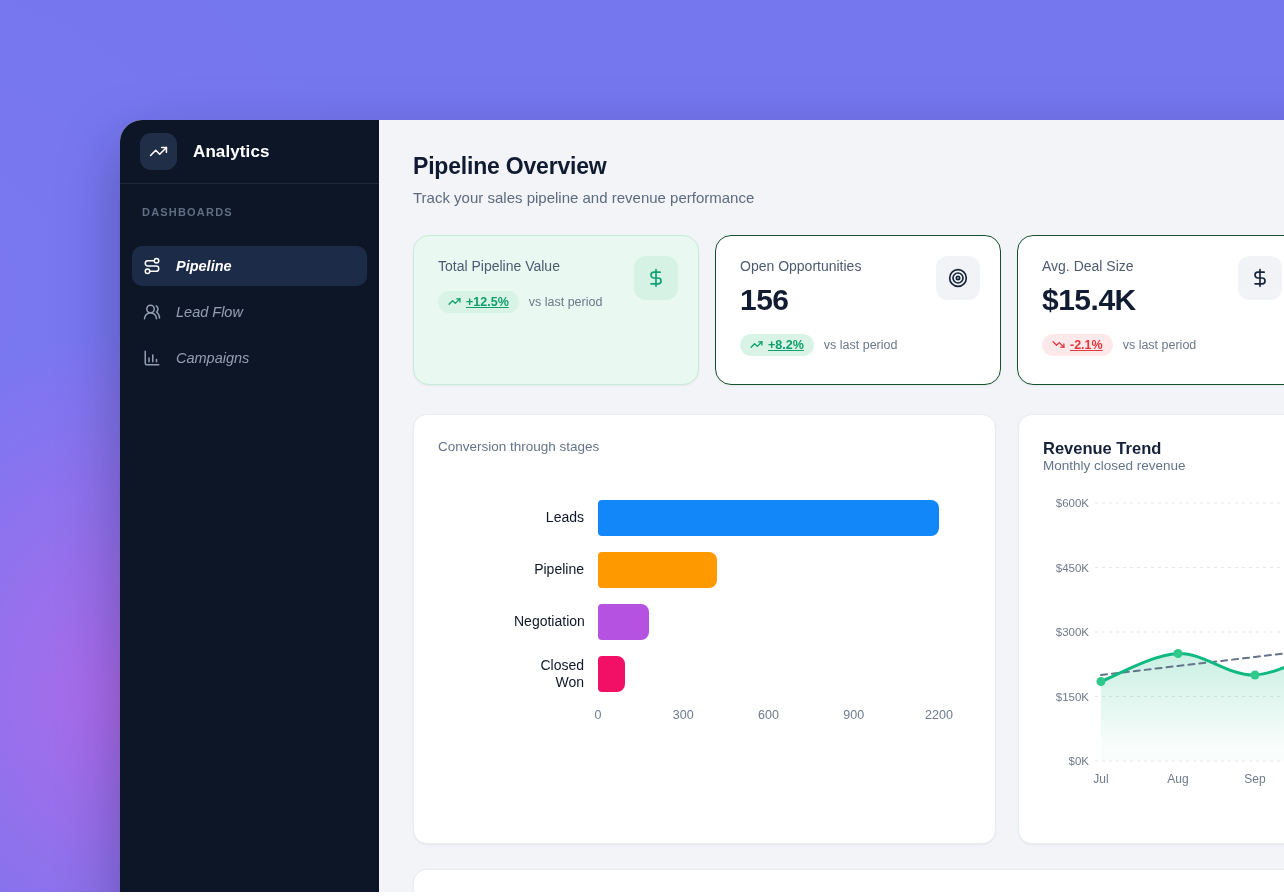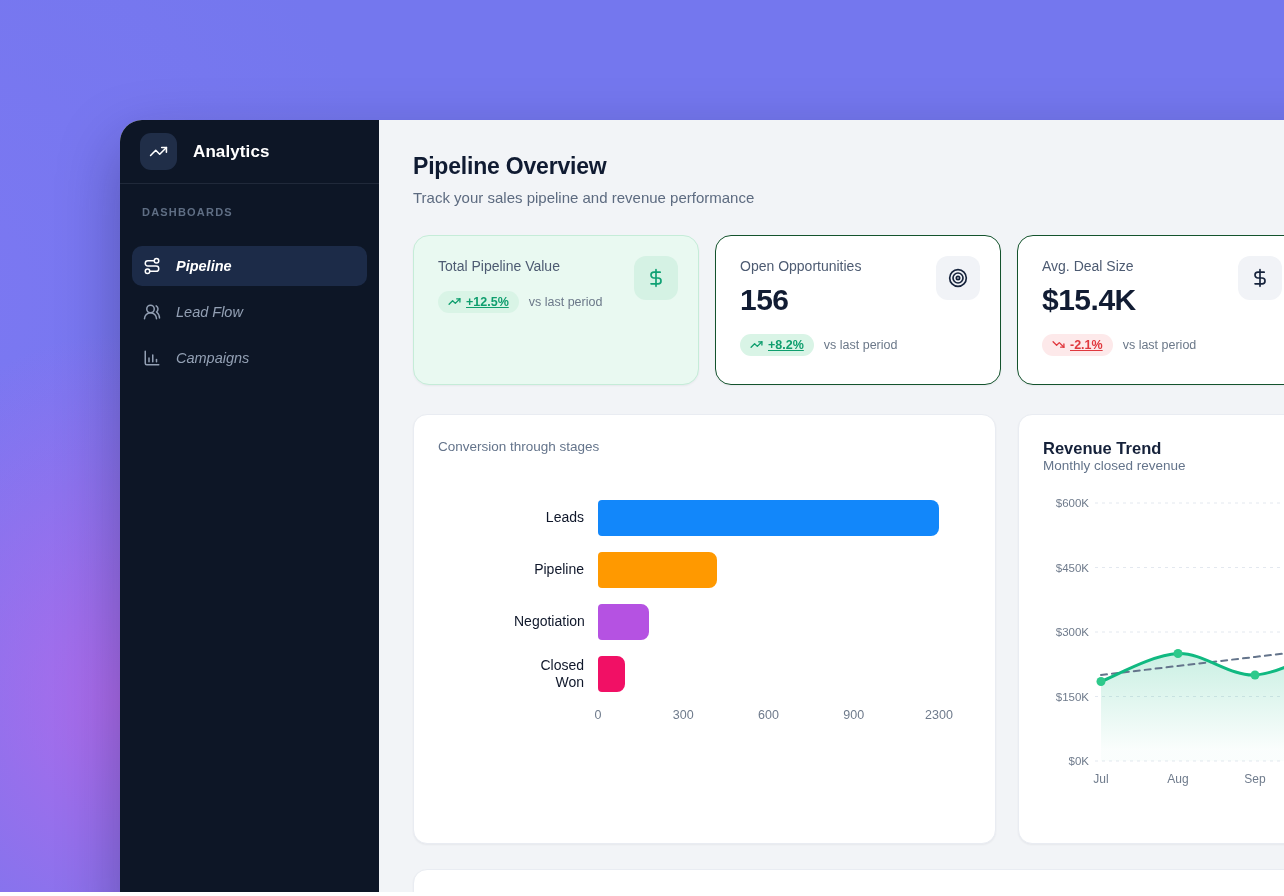"2300" span { text: 2300 -> 2200 }
